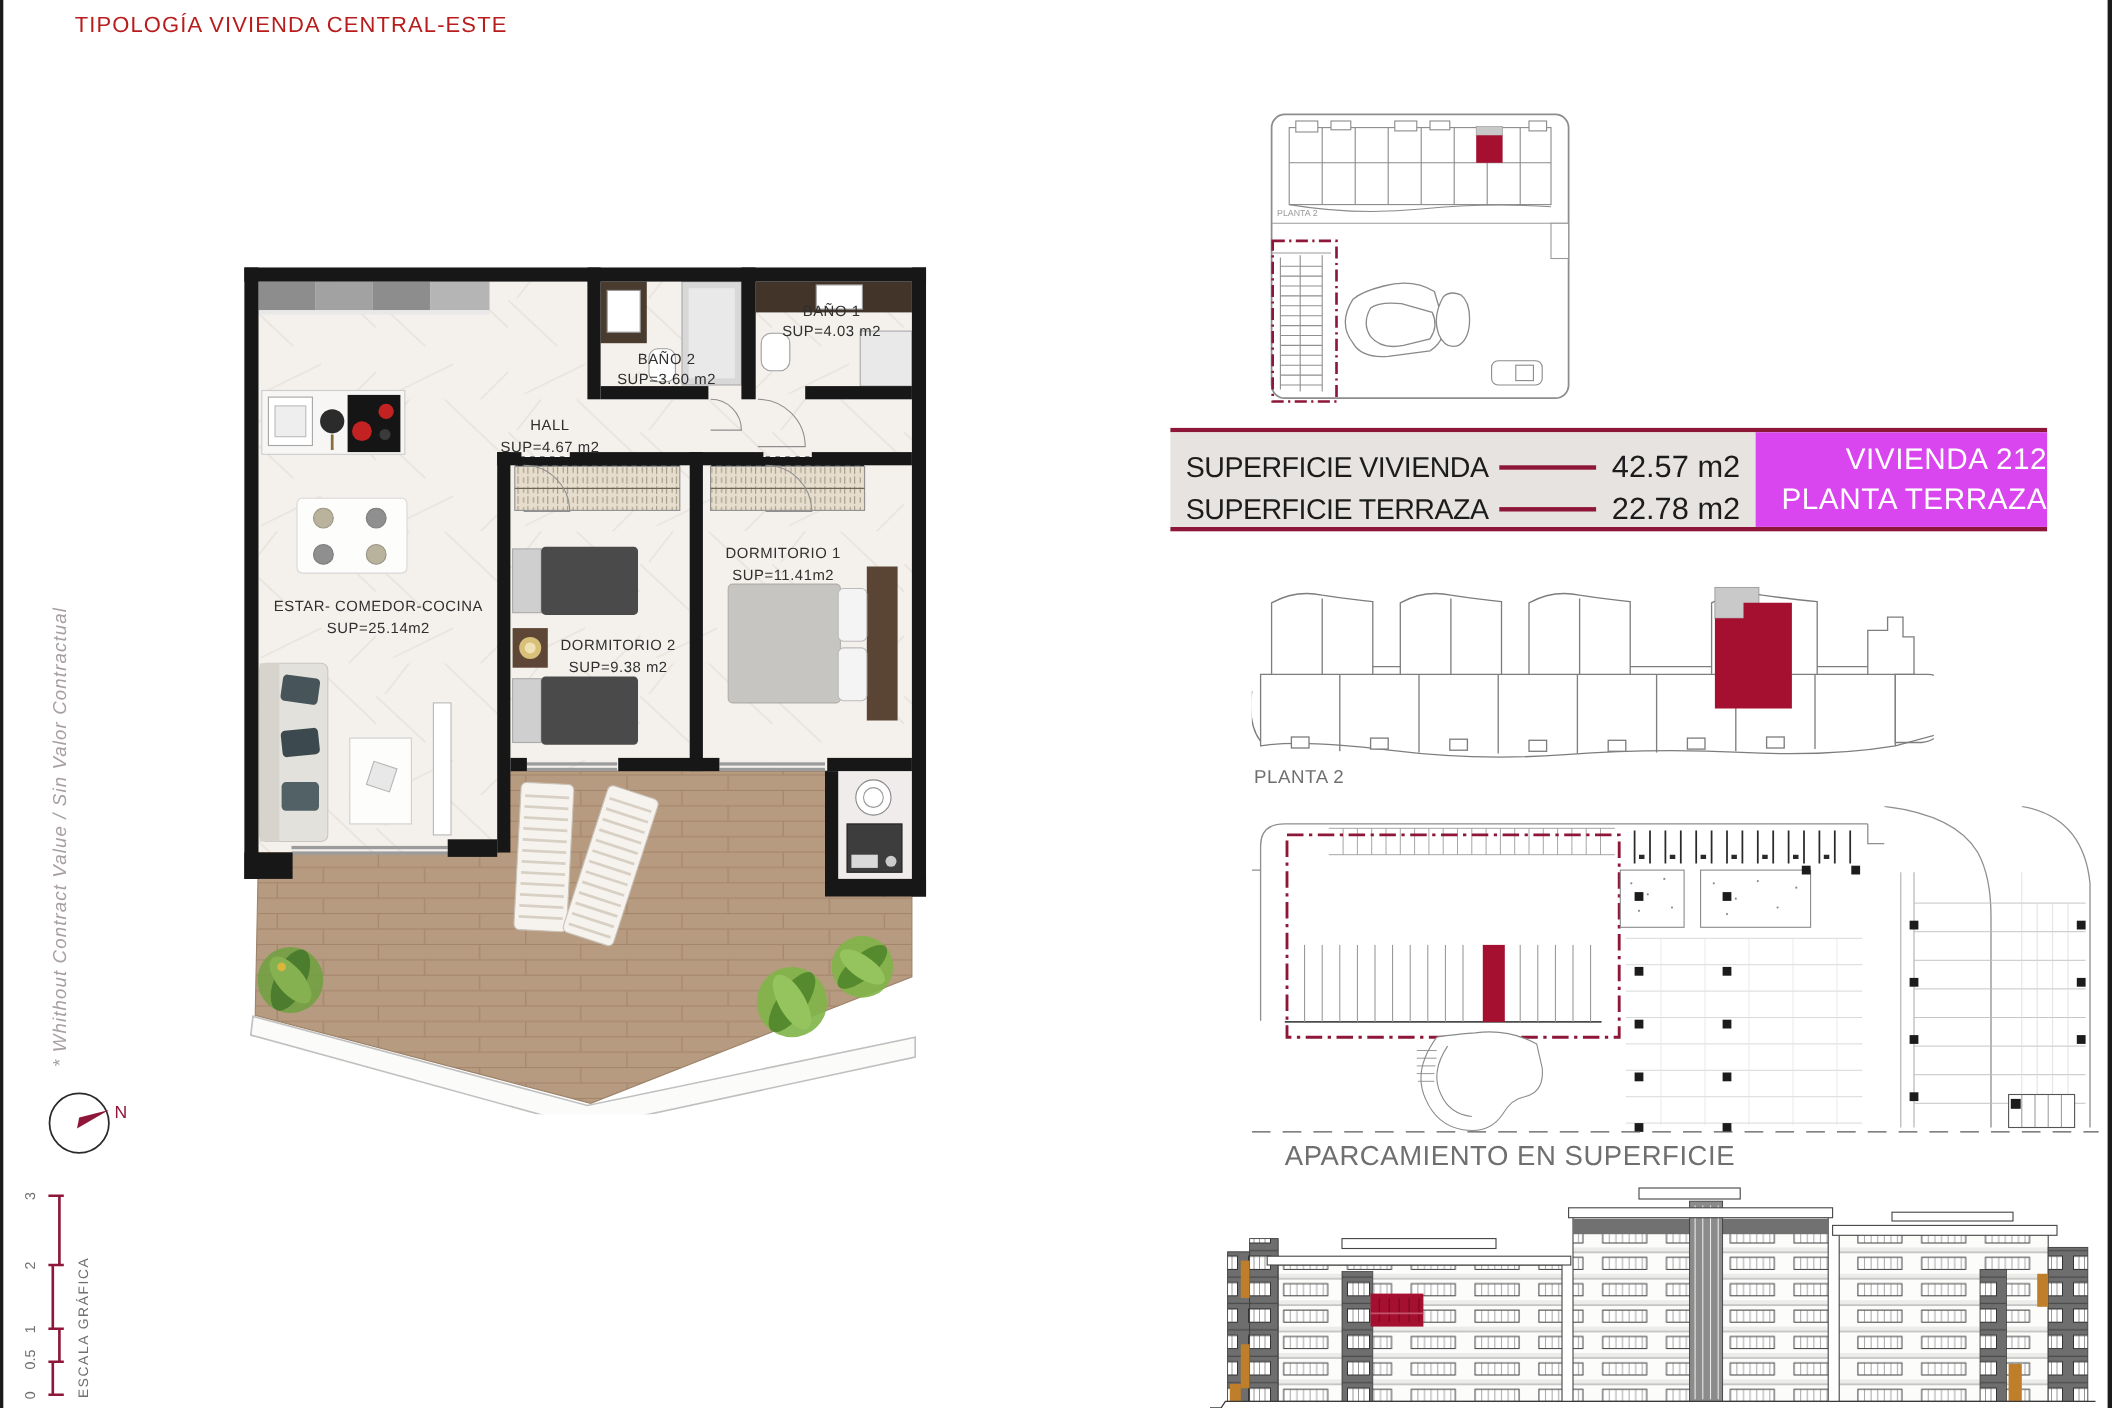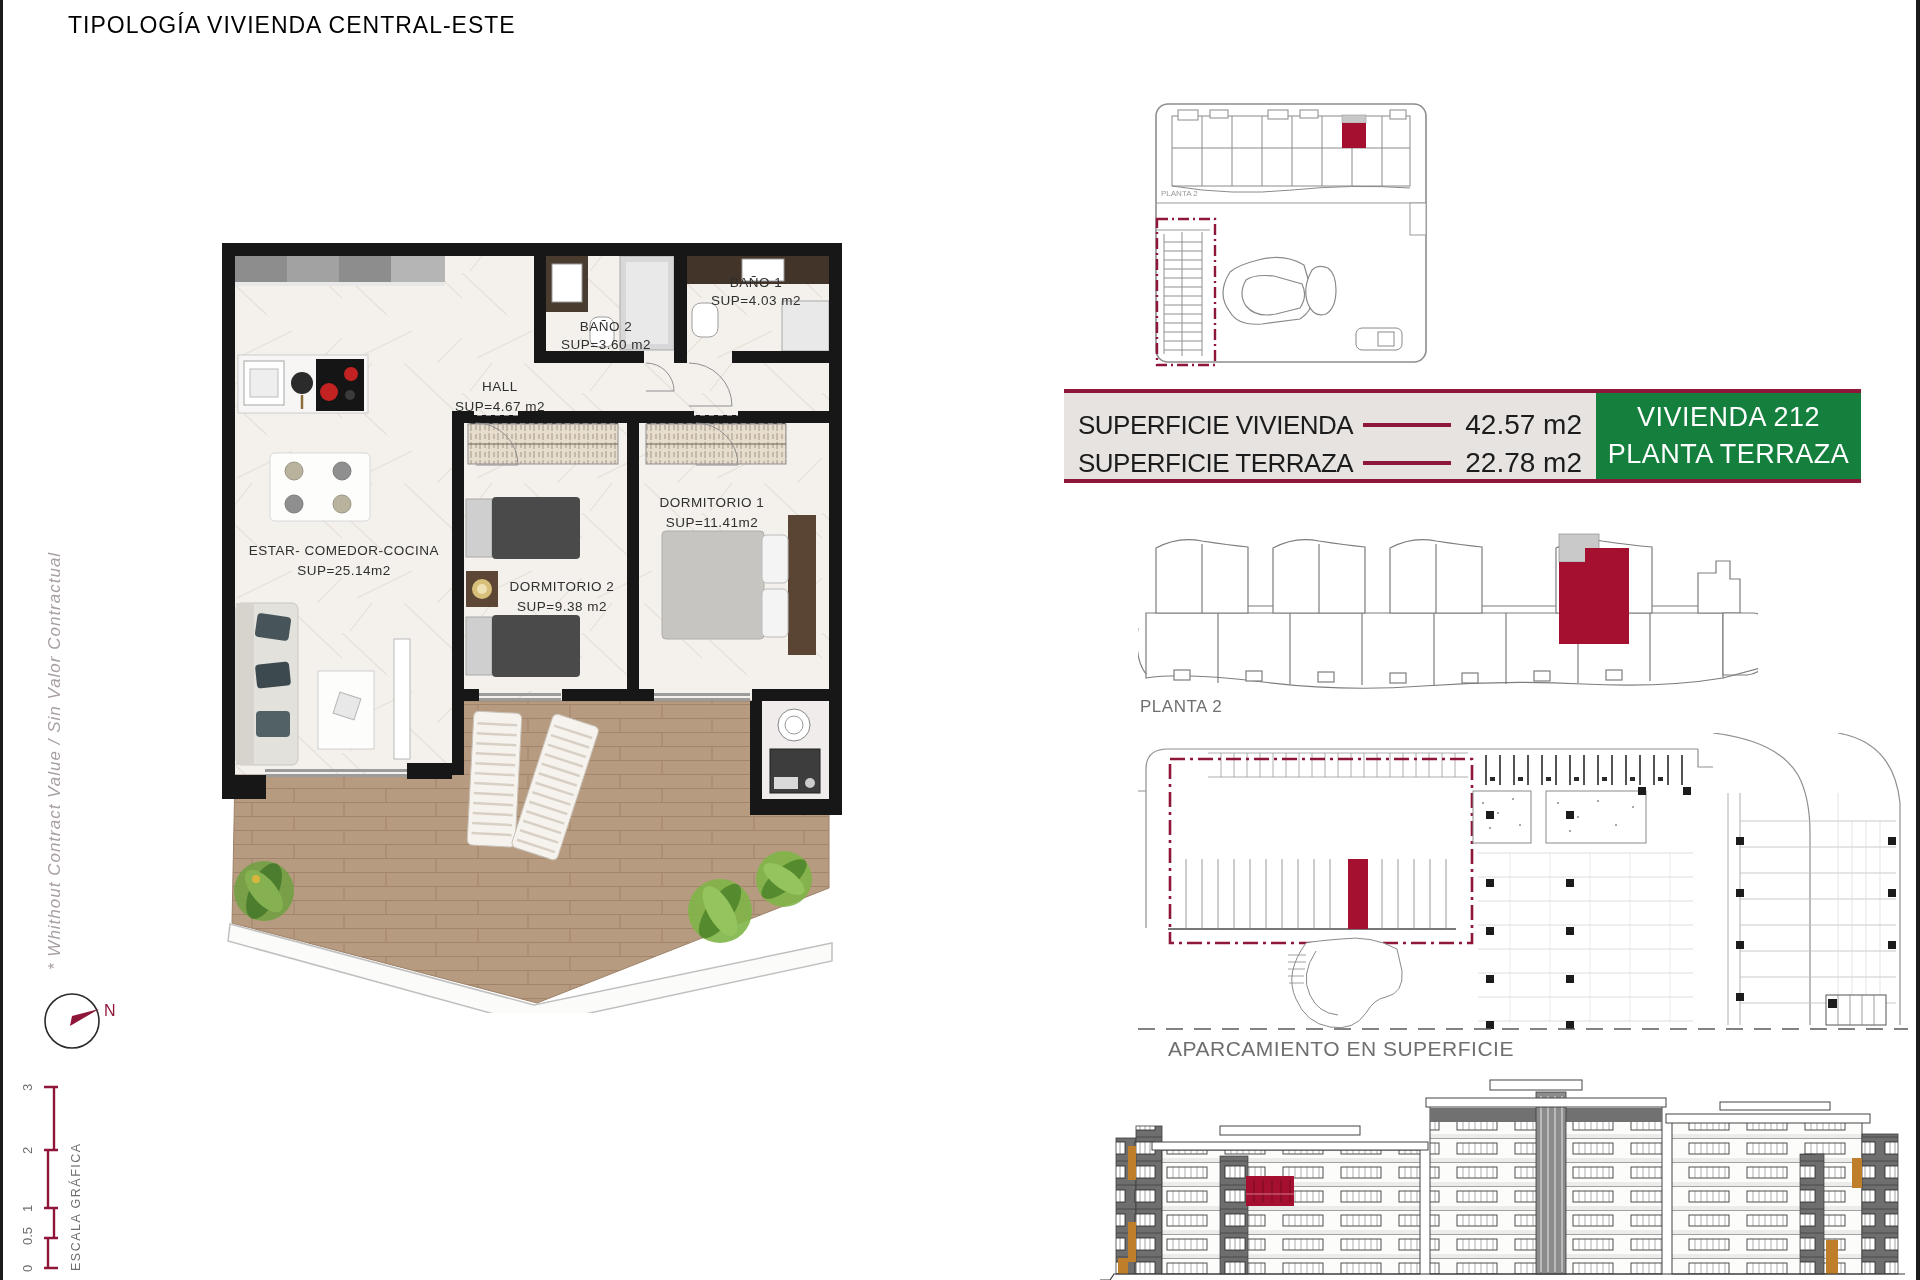"TIPOLOGÍA VIVIENDA CENTRAL-ESTE" #page-title { color: #000000 -> #b91c1c; font-size: 23px -> 20px }
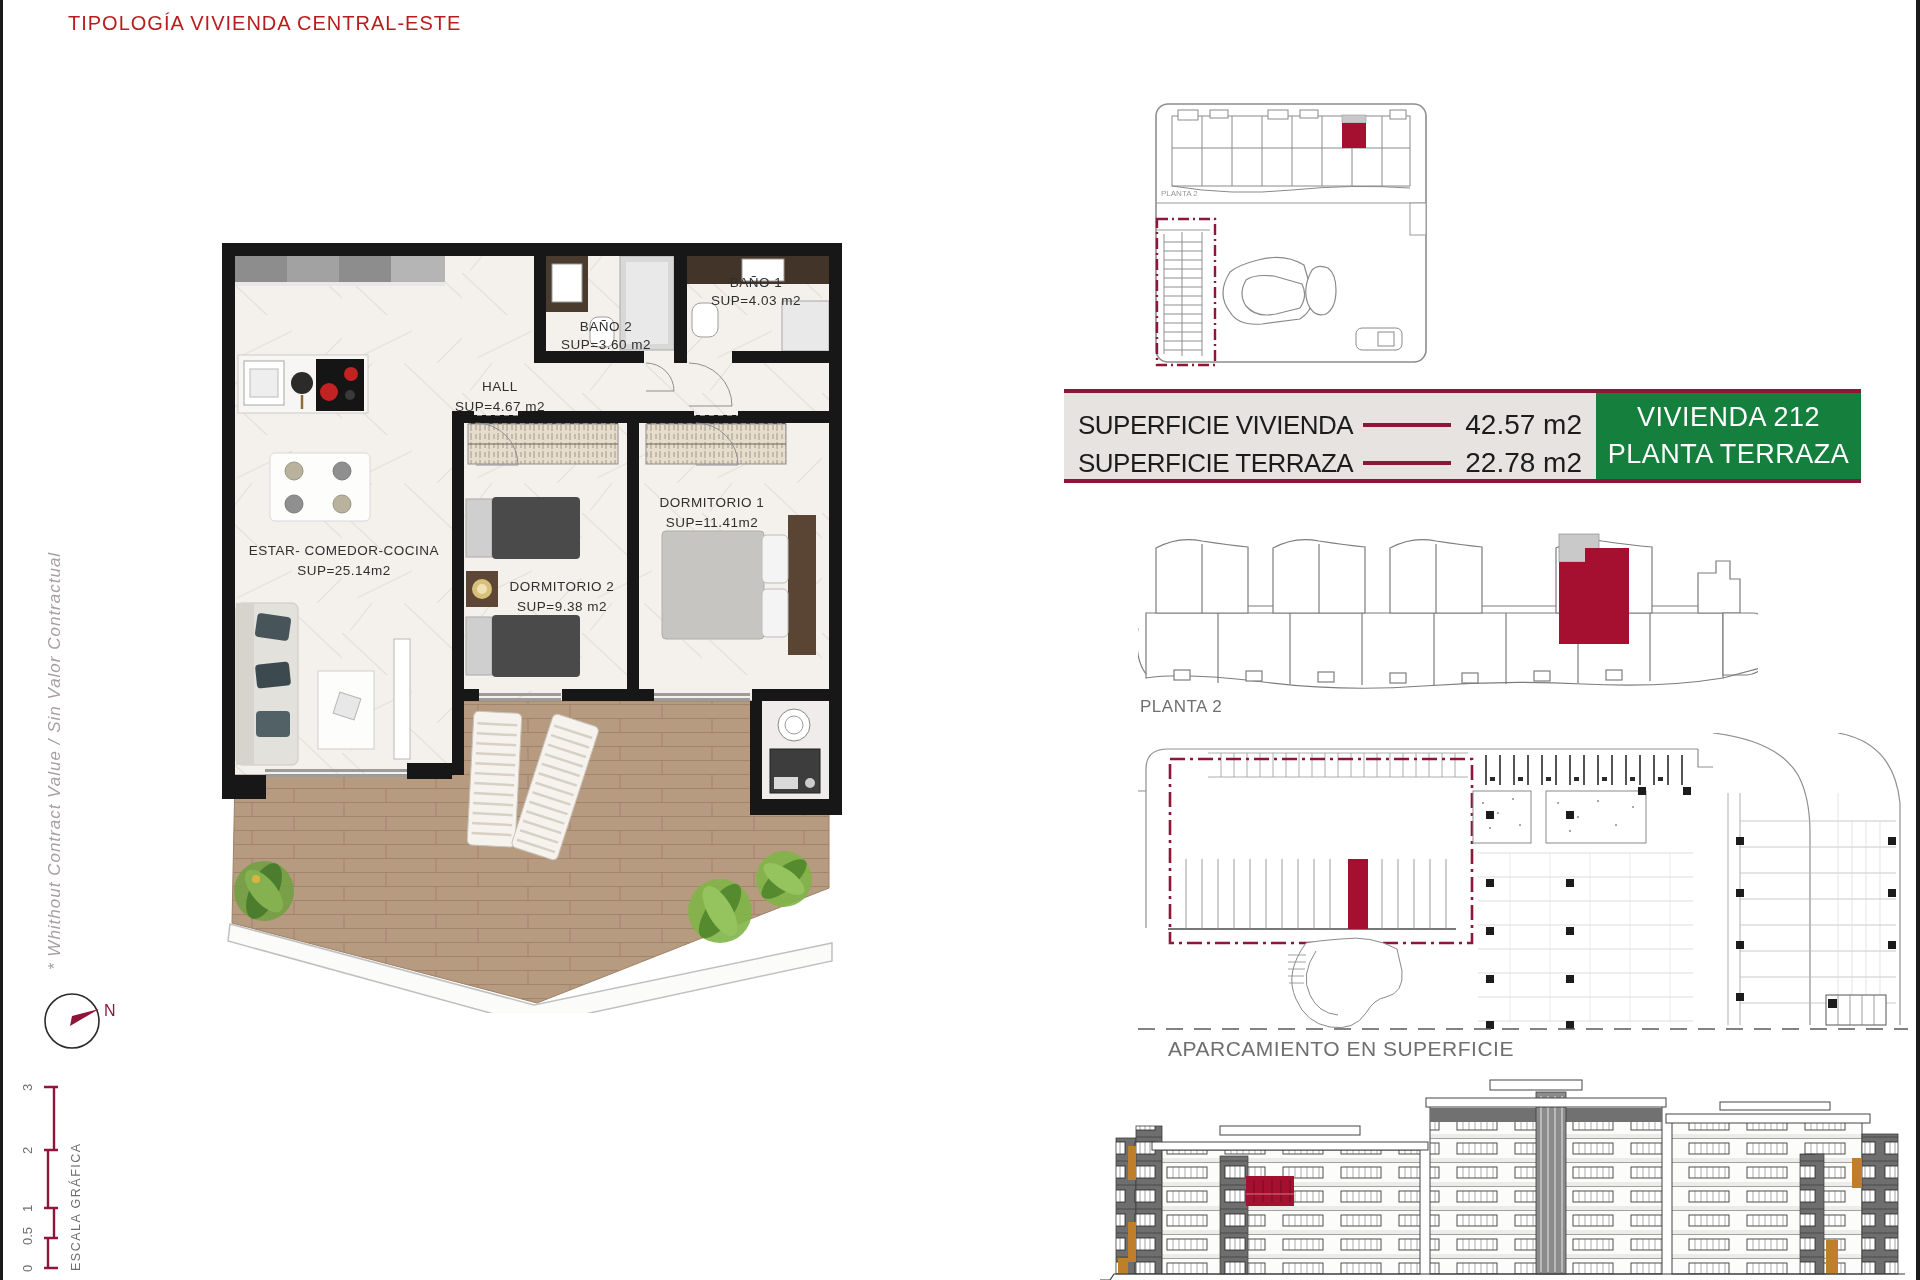"VIVIENDA 212" #summary .dark { align-items: center -> flex-end; background: #15803d -> #d946ef }
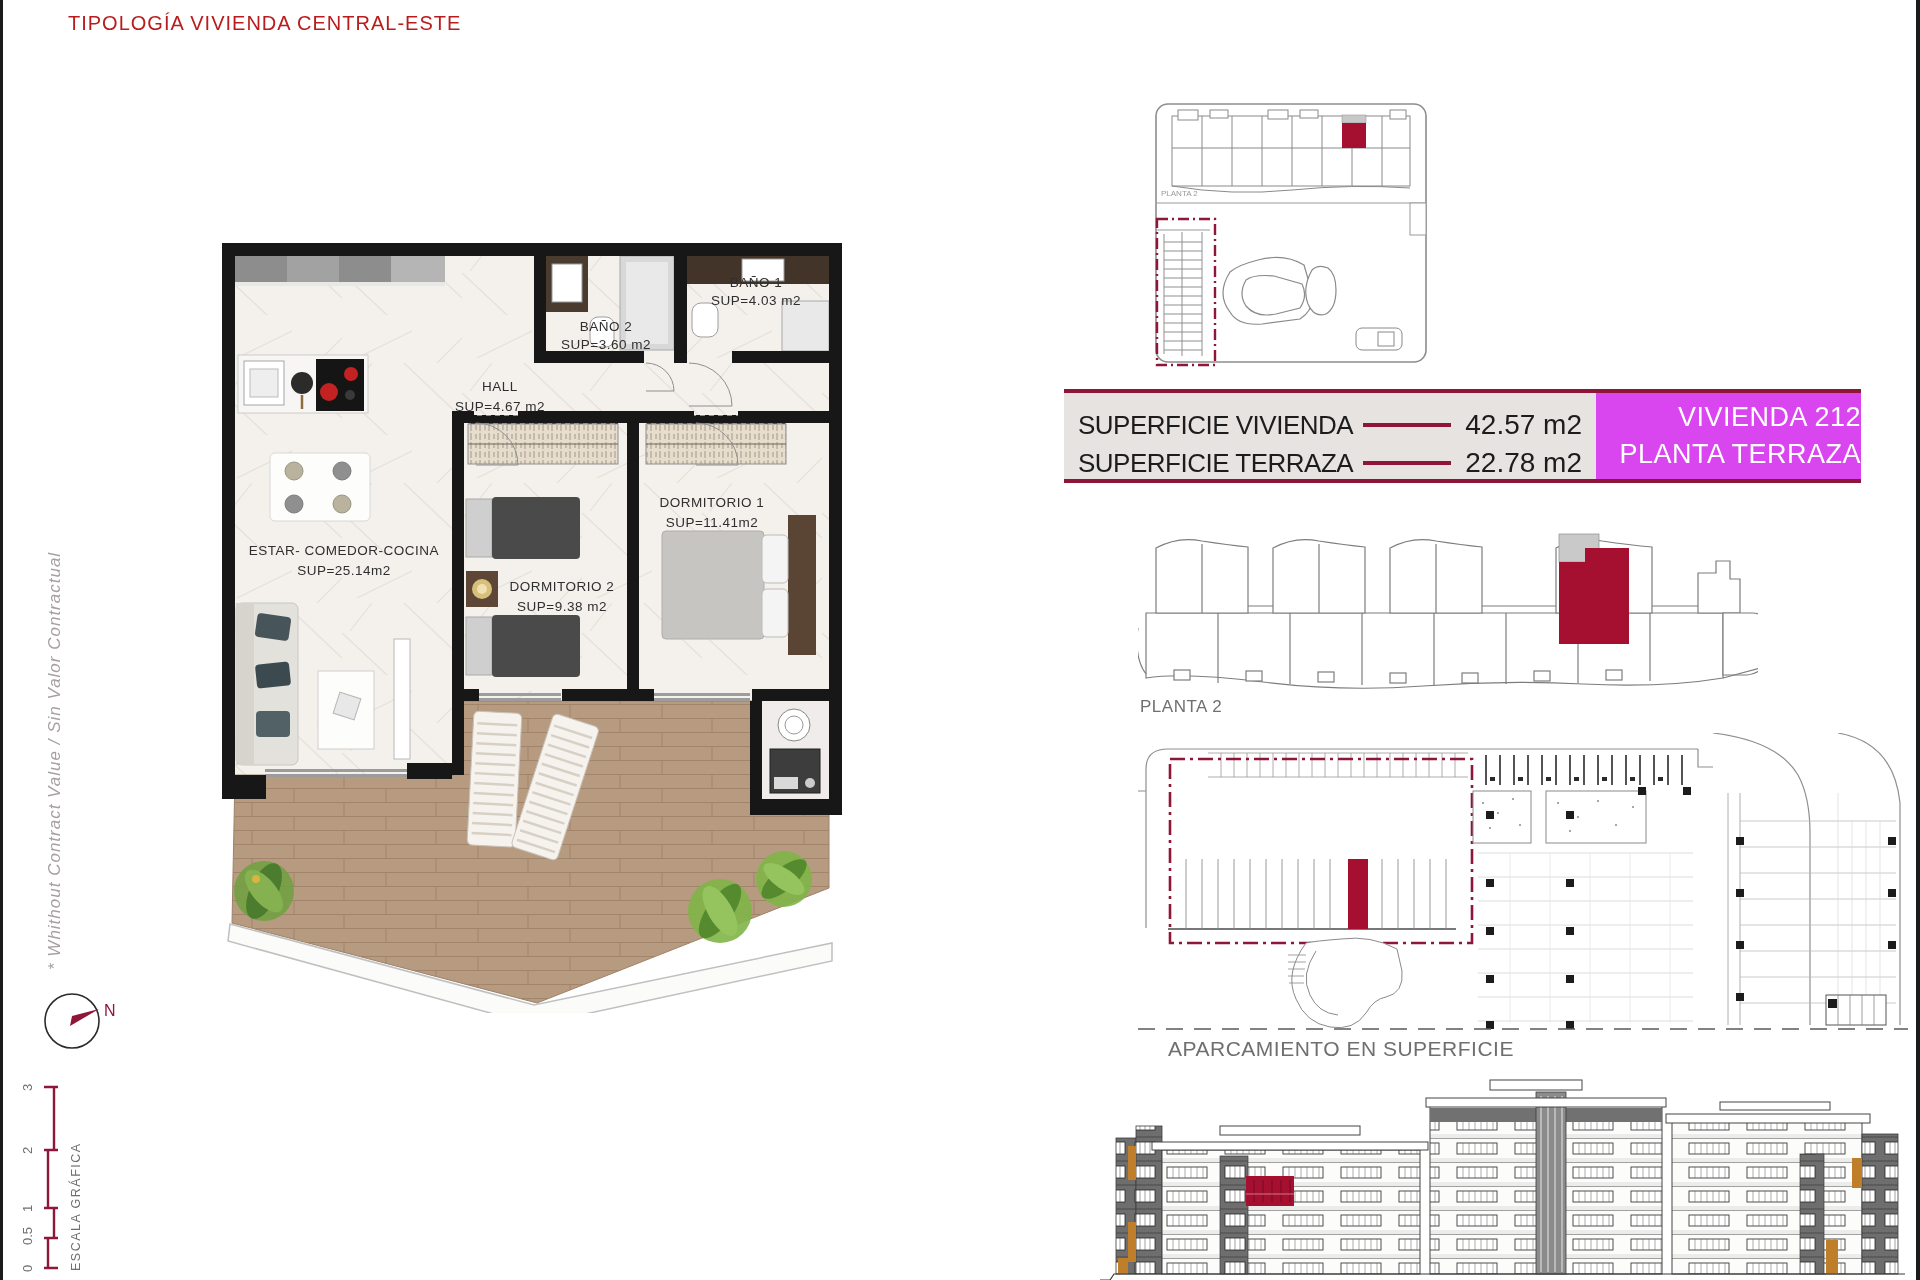"APARCAMIENTO EN SUPERFICIE" #parking-label { font-size: 21px -> 25px }
